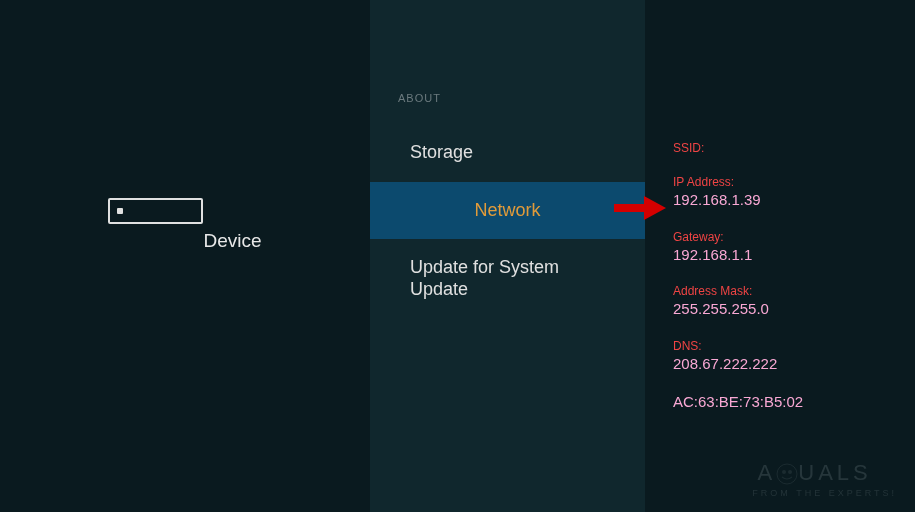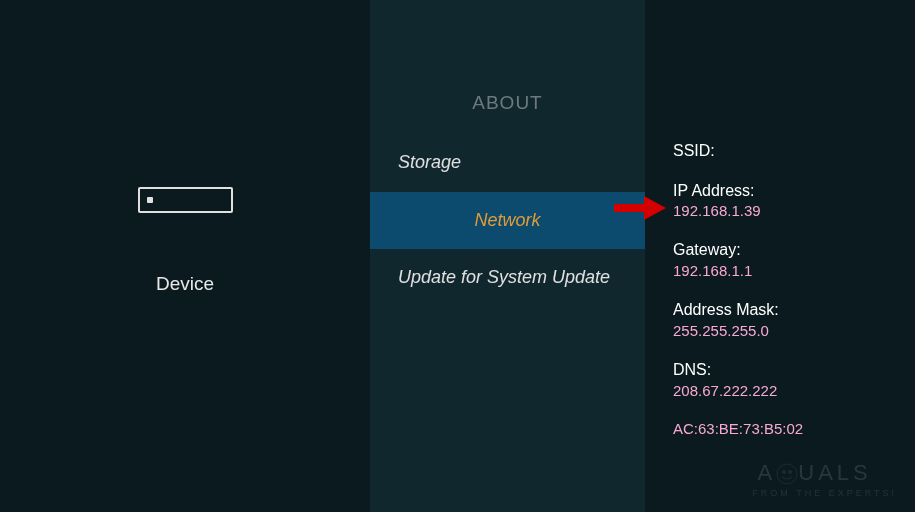"ABOUT" .section-header { font-size: 19px -> 11px; text-align: center -> none }
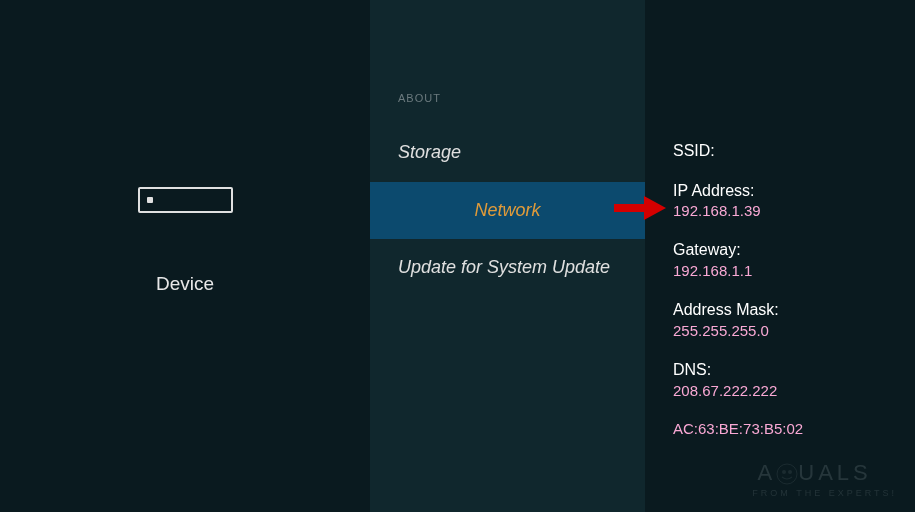"Storage" .menu-item { font-style: italic -> none; padding: 18px 28px -> 18px 40px }
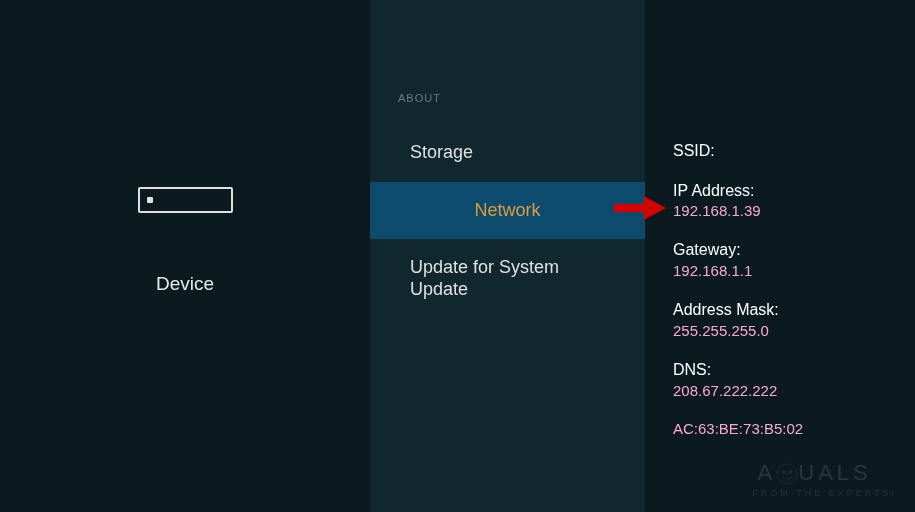"SSID:" .info-label { color: #ffffff -> #ef4444; font-size: 16px -> 12px }
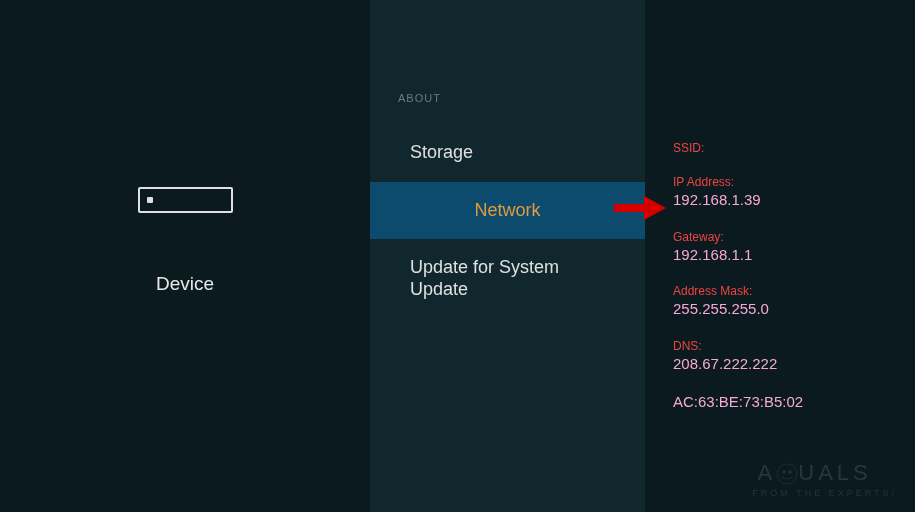"Device" .left-panel { flex-direction: column -> row }
